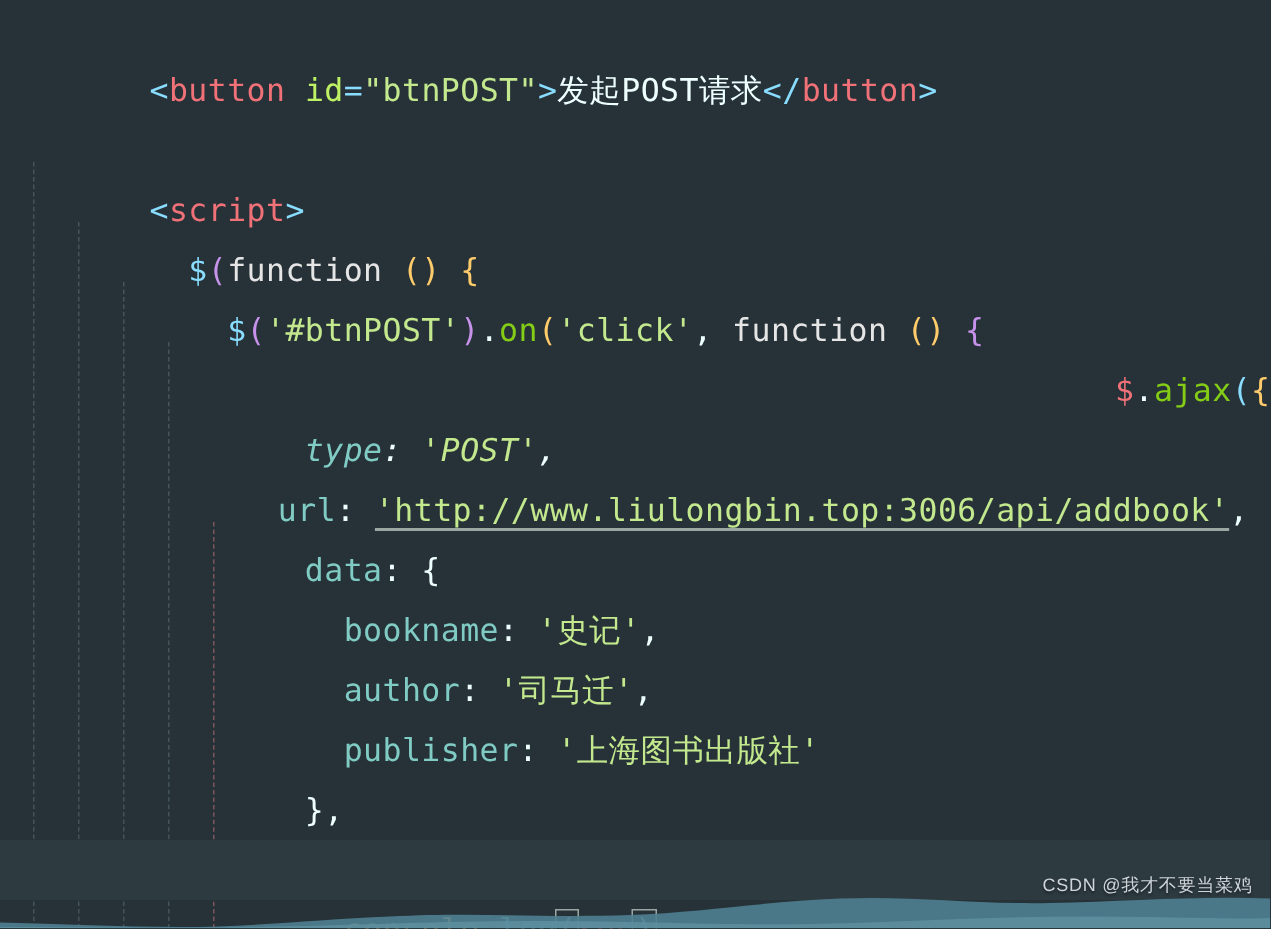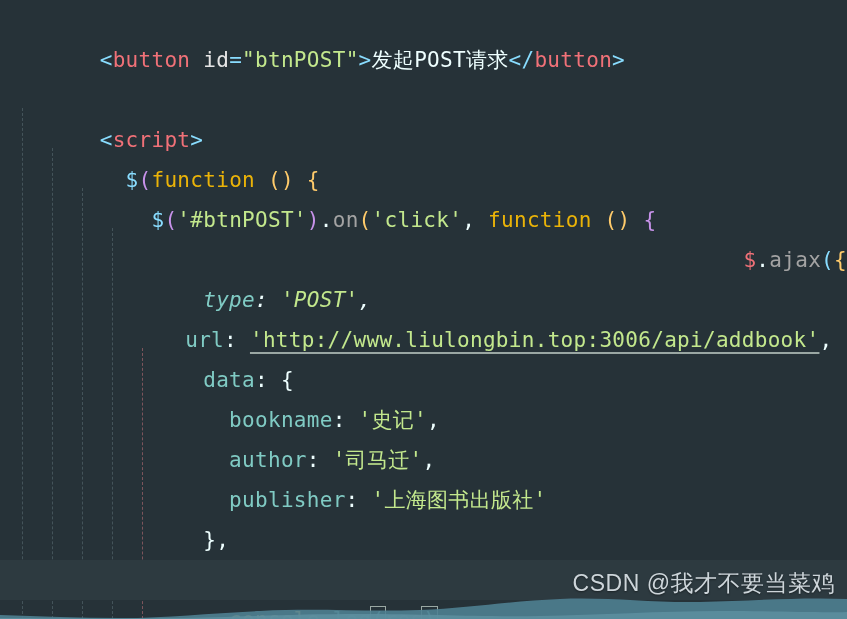"id" .t-attr { color: #e5e5e5 -> #bef264 }
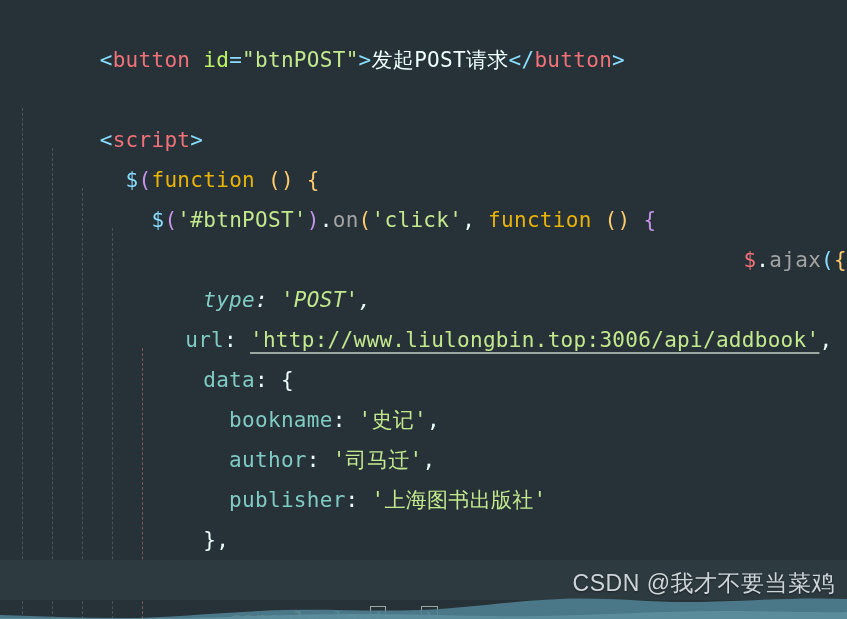"function" .t-kw { color: #eab308 -> #e5e5e5 }
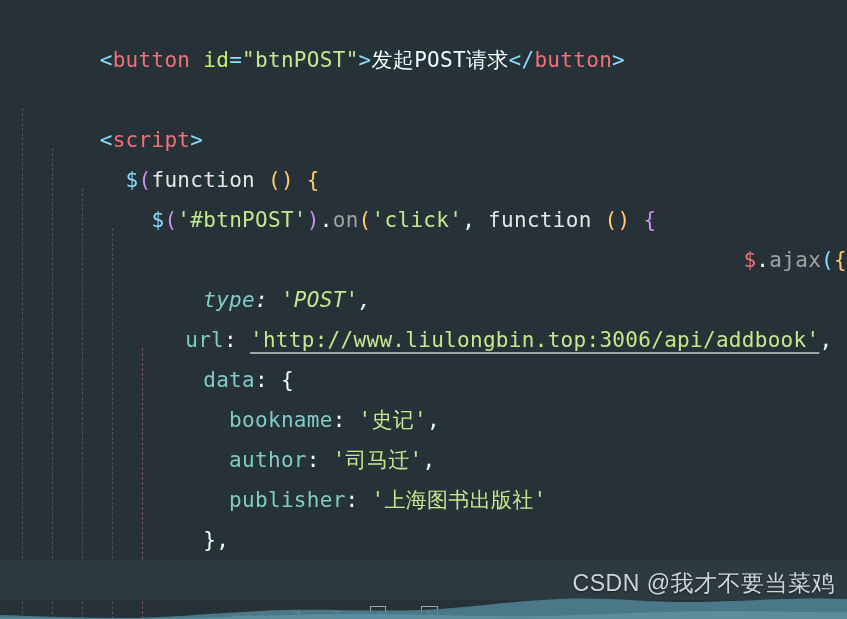"on" .t-fn { color: #a3a3a3 -> #84cc16 }
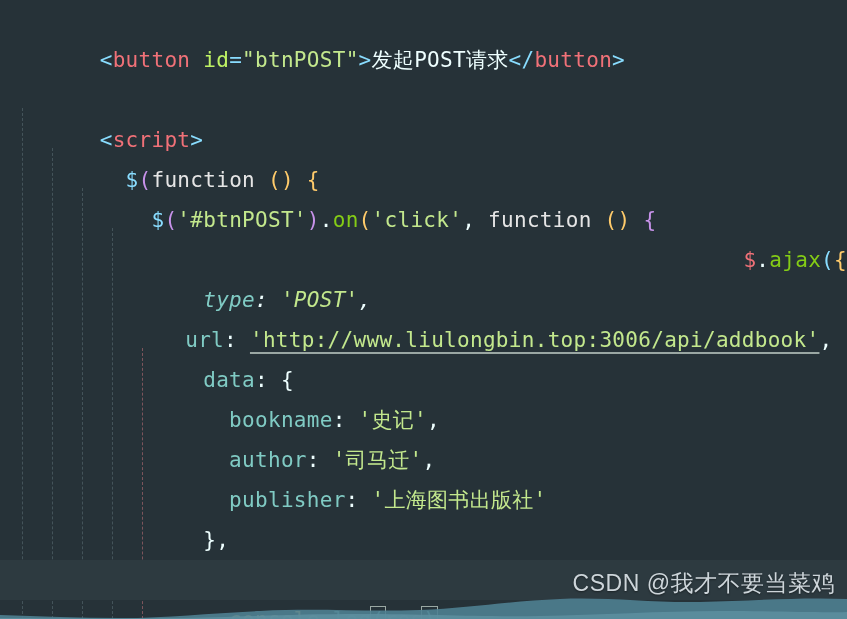"CSDN @我才不要当菜鸡" .watermark { font-size: 23px -> 12px }
